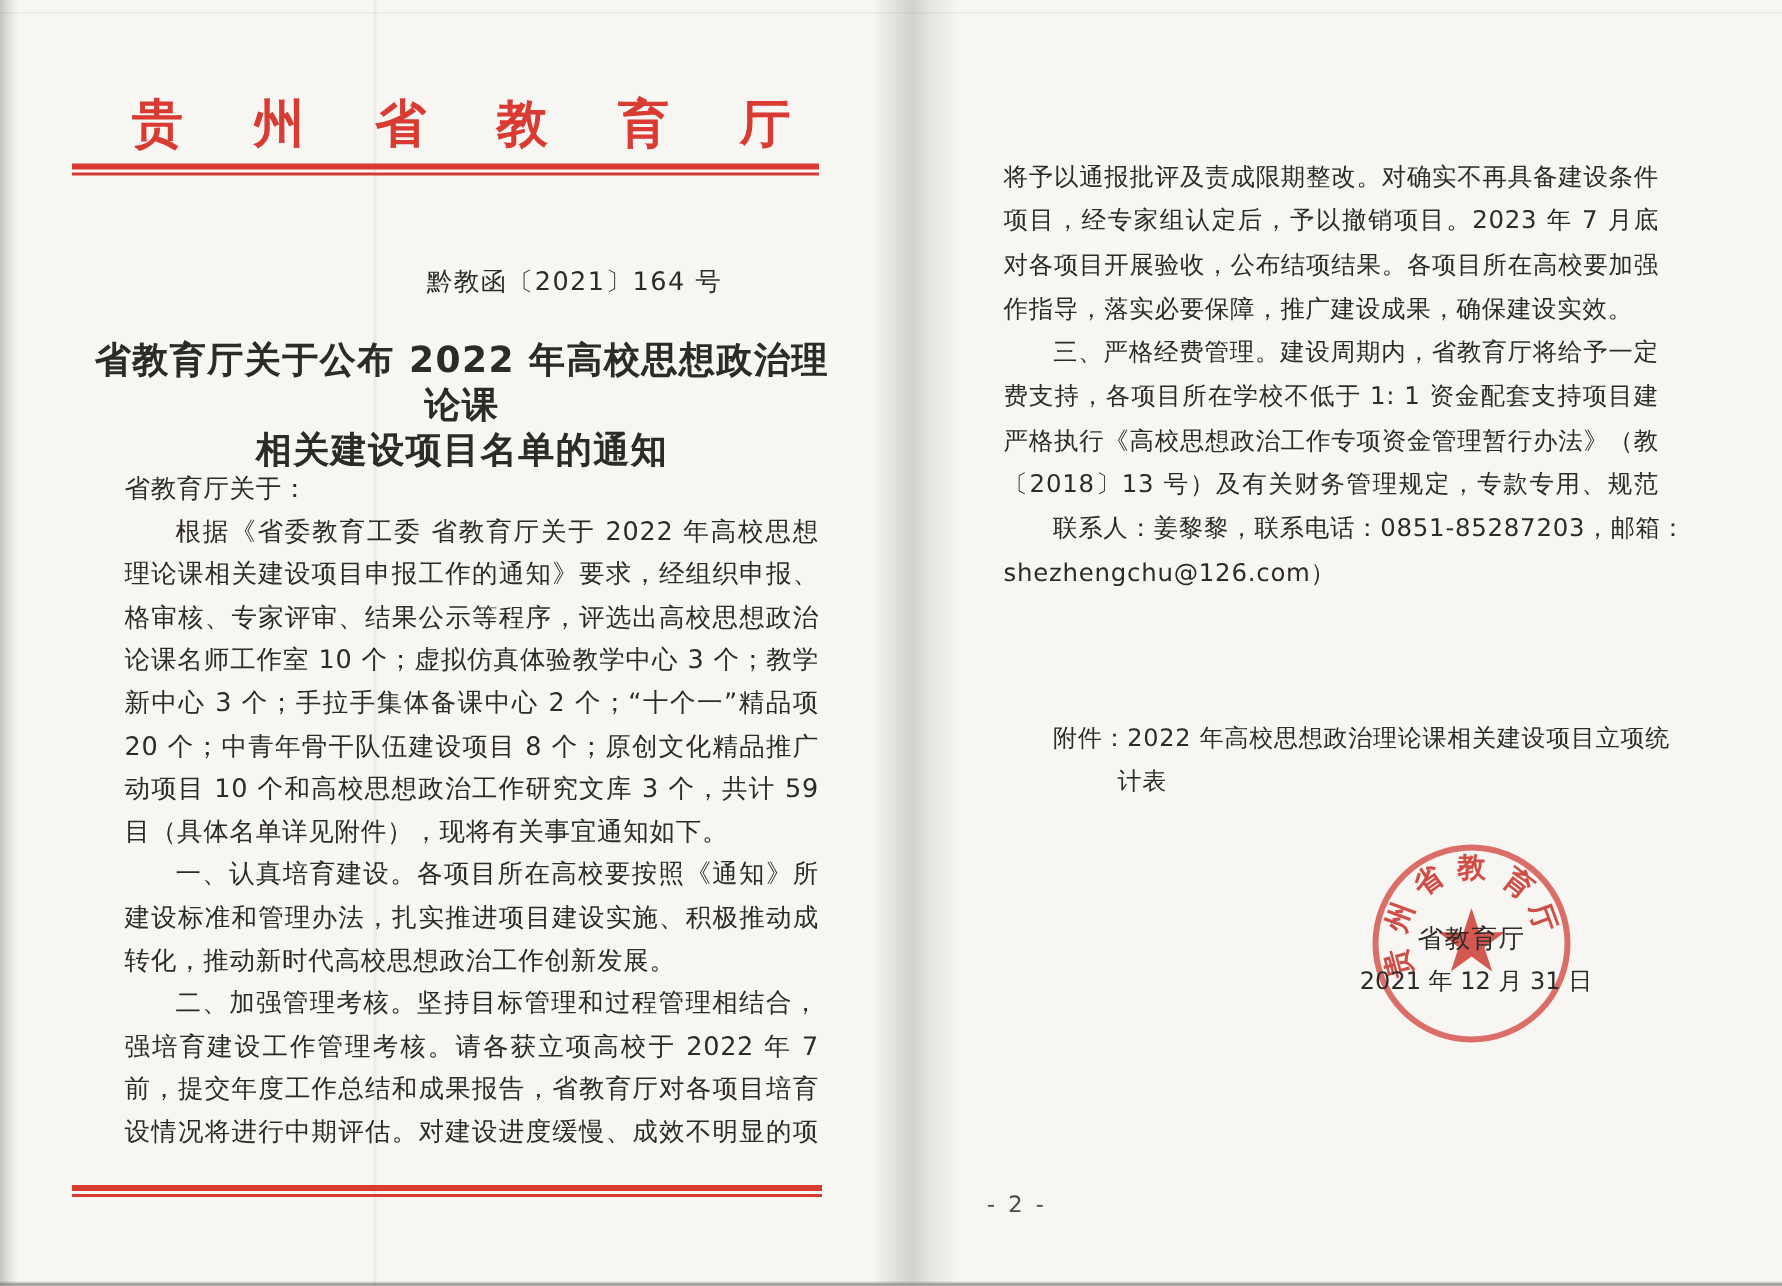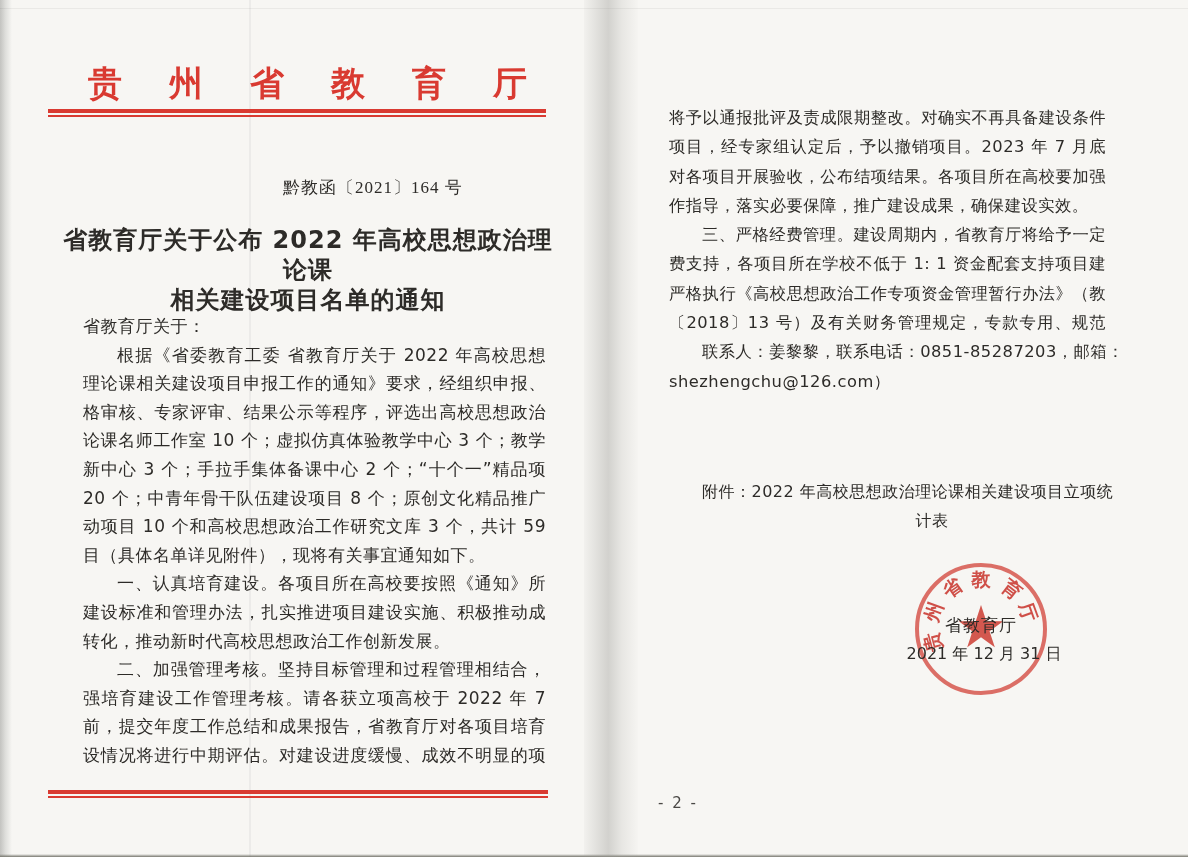"黔教函〔2021〕164 号" .doc-number { font-family: Liberation Serif, serif -> none; text-align: left -> center }
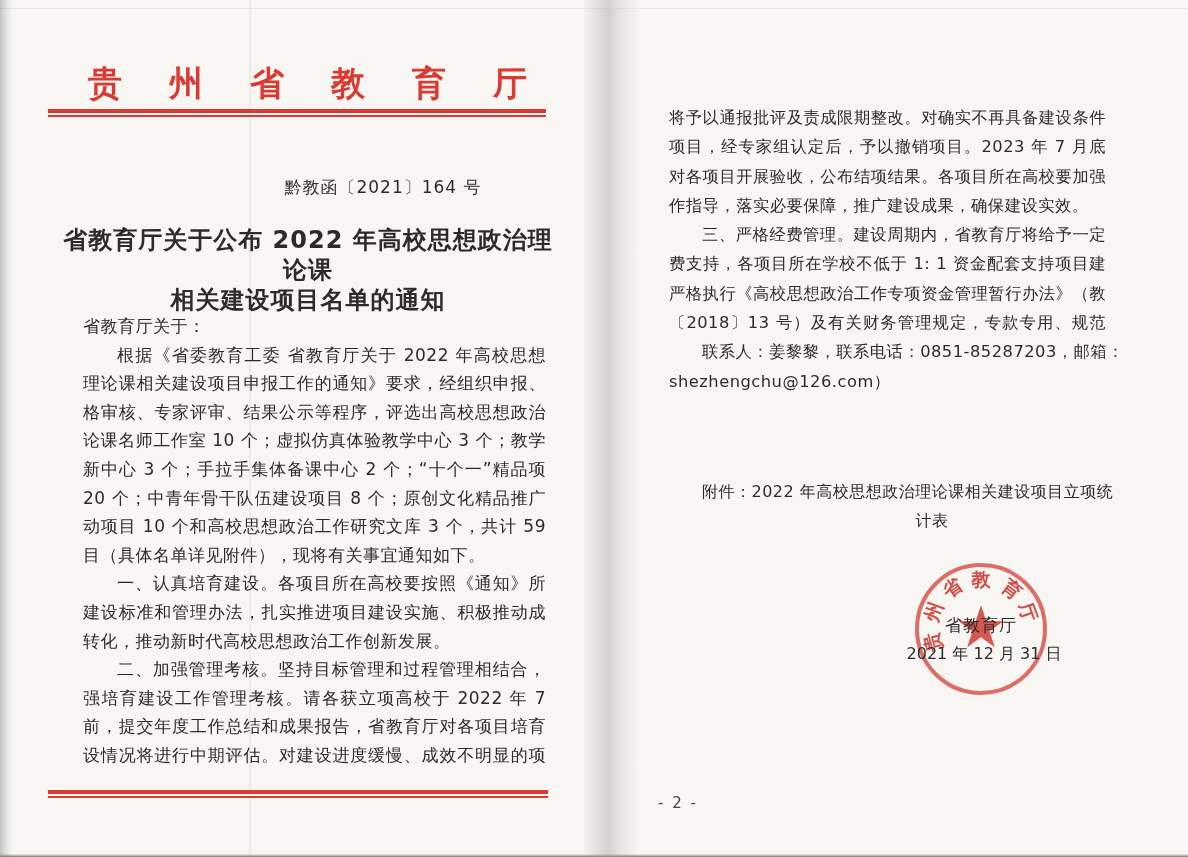"计表" .att2 { text-align: center -> none }
